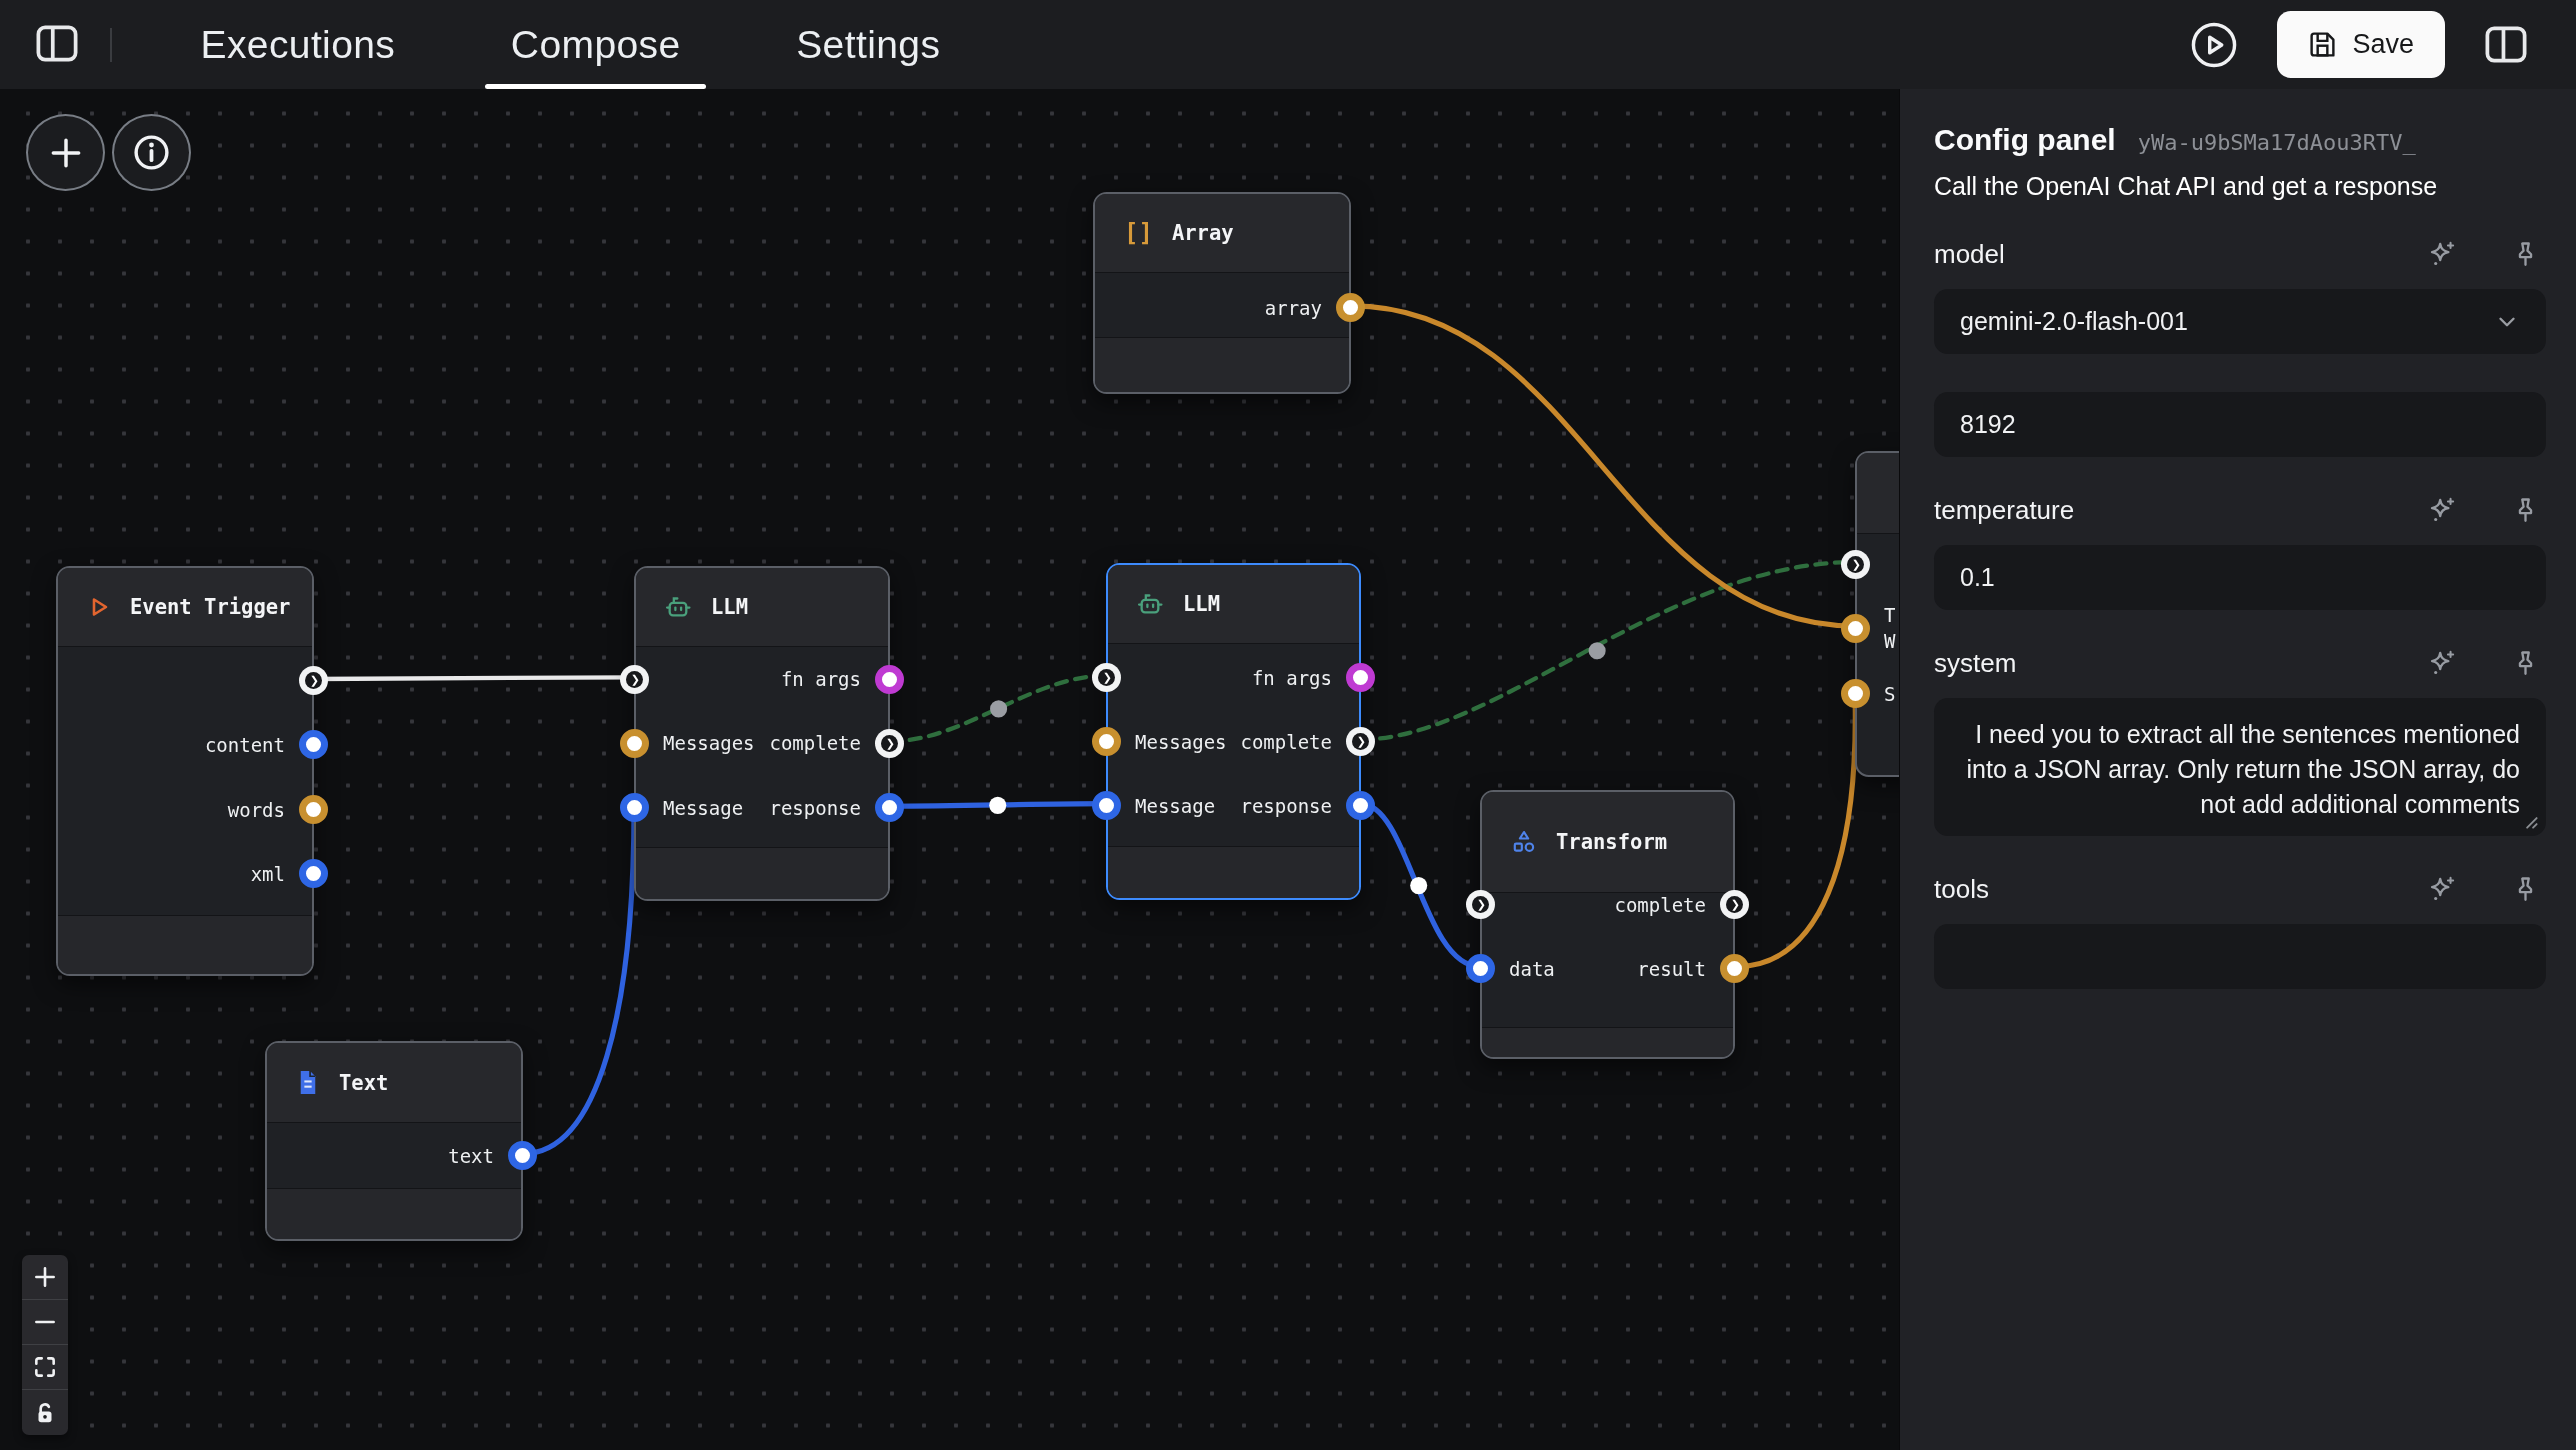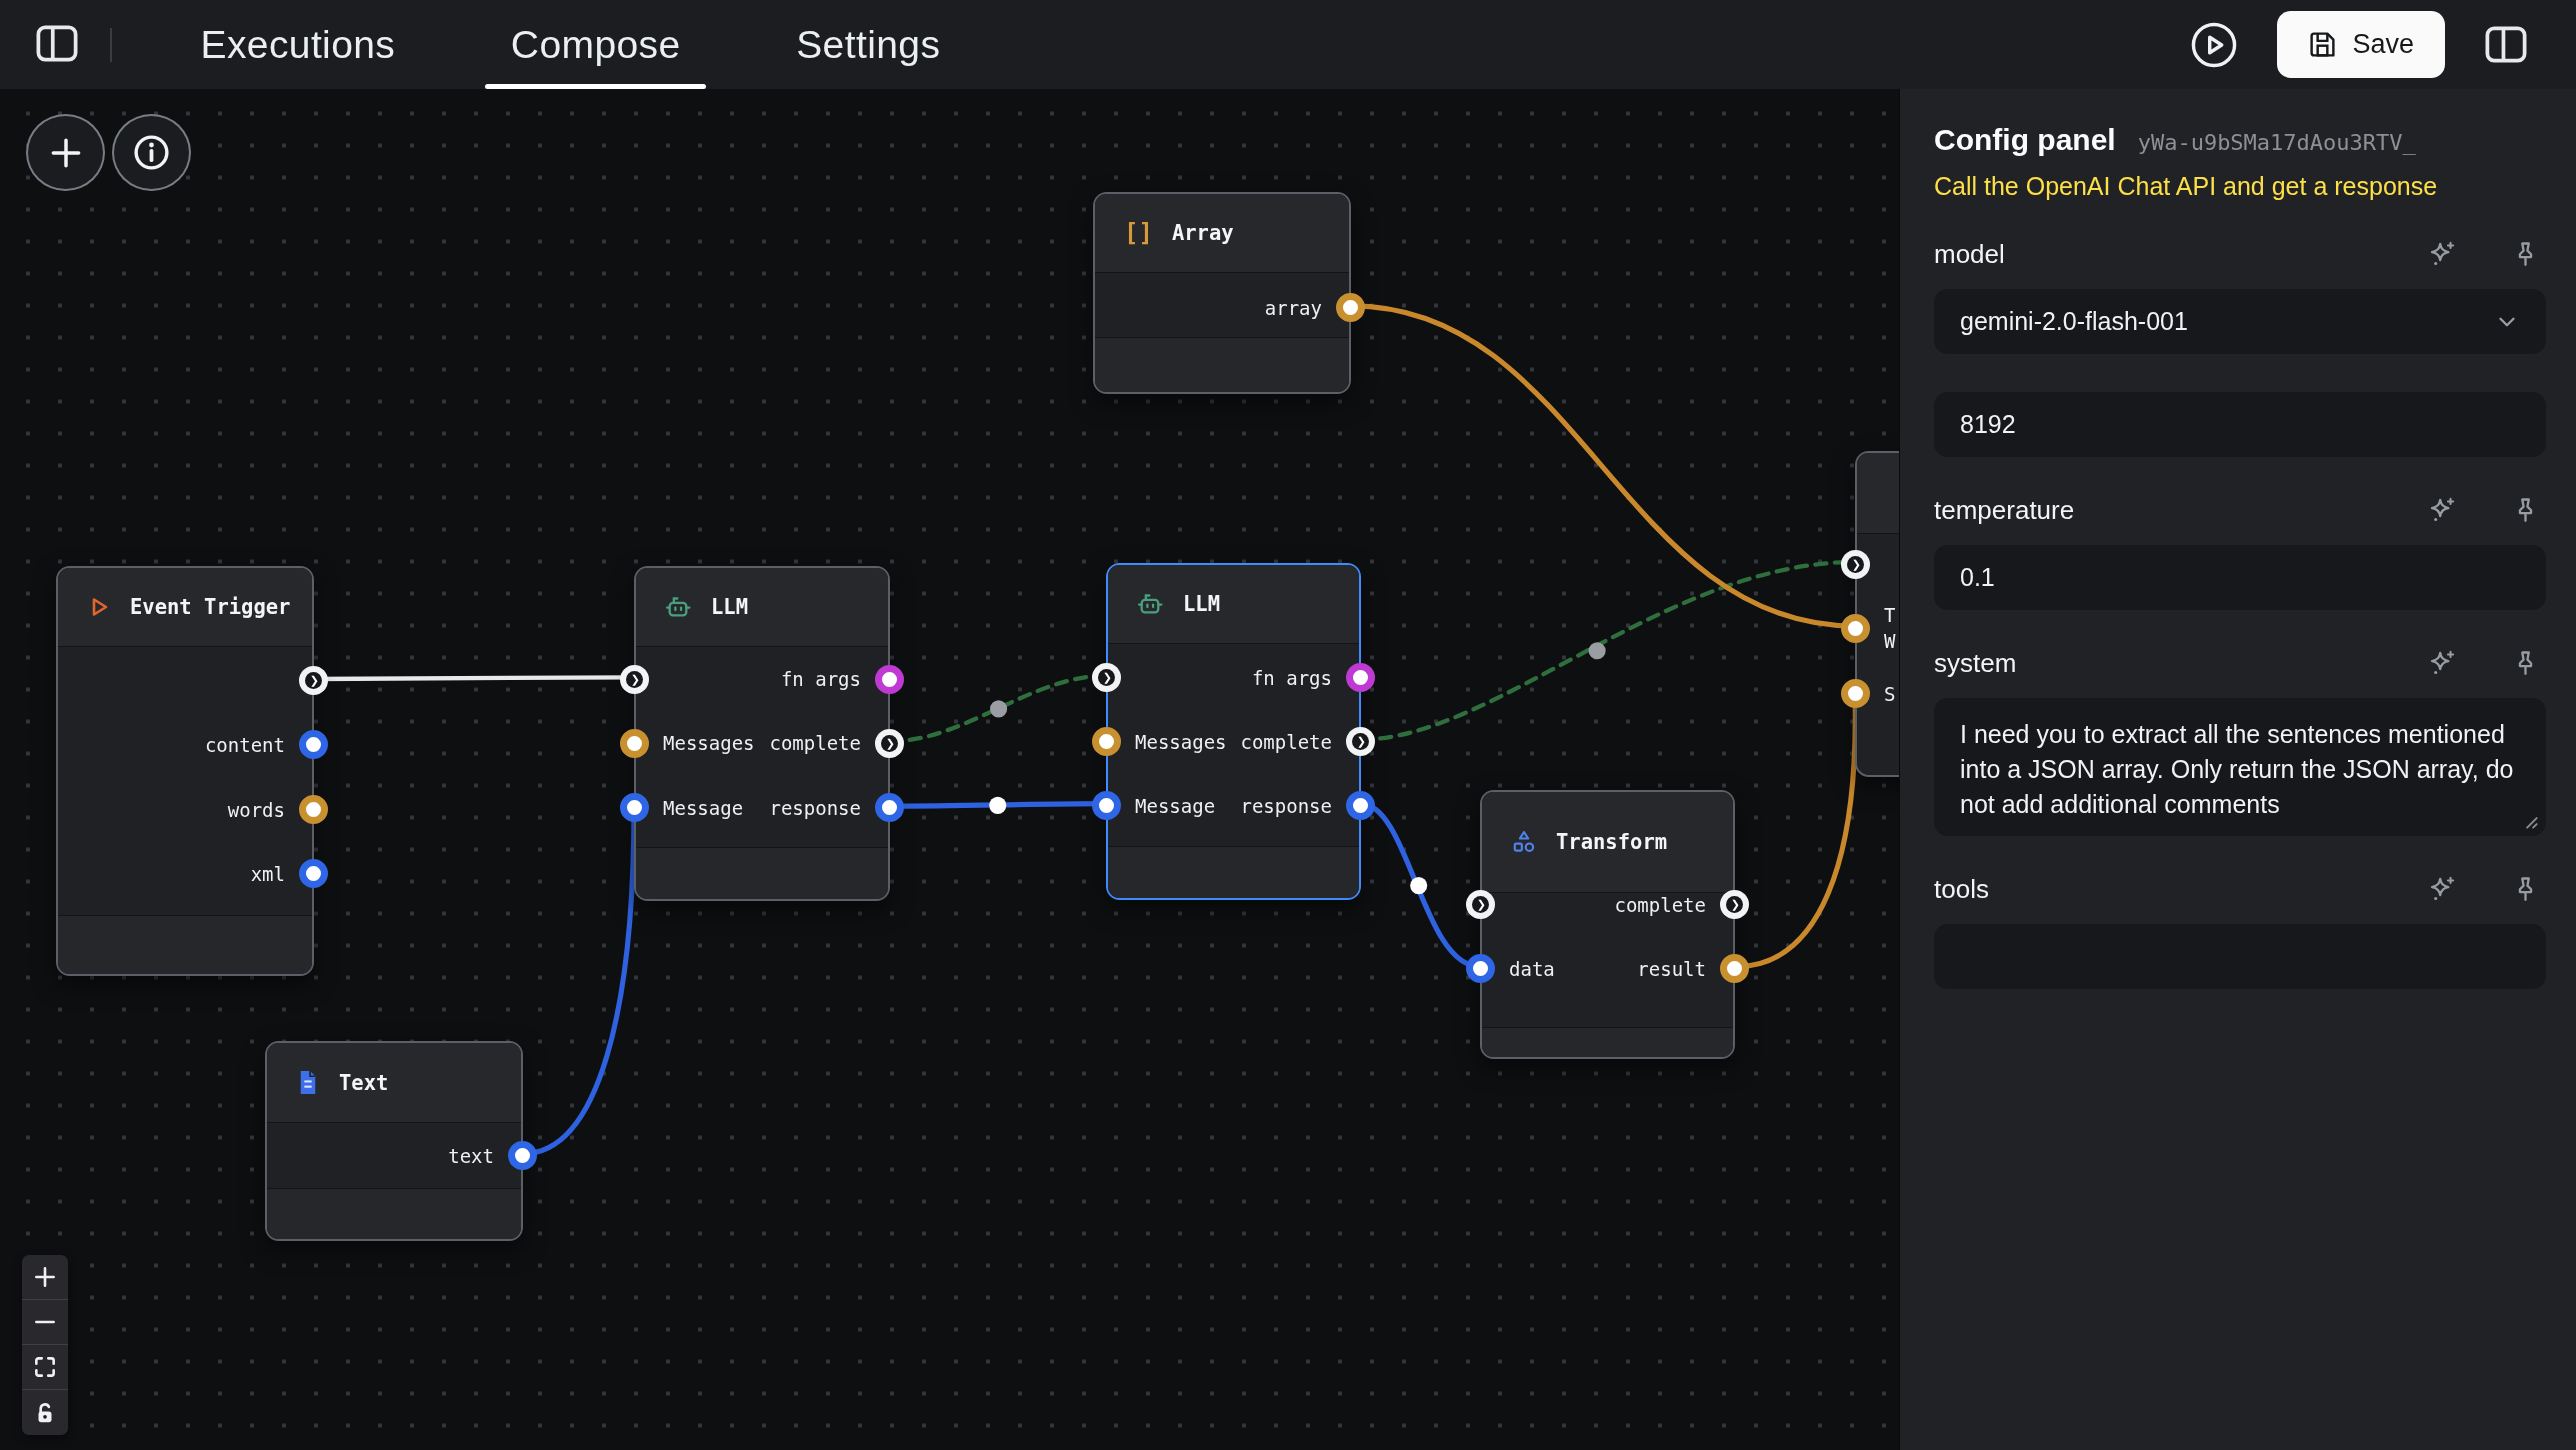"Call the OpenAI Chat API" #panel-subtitle { color: #fde047 -> #ffffff }
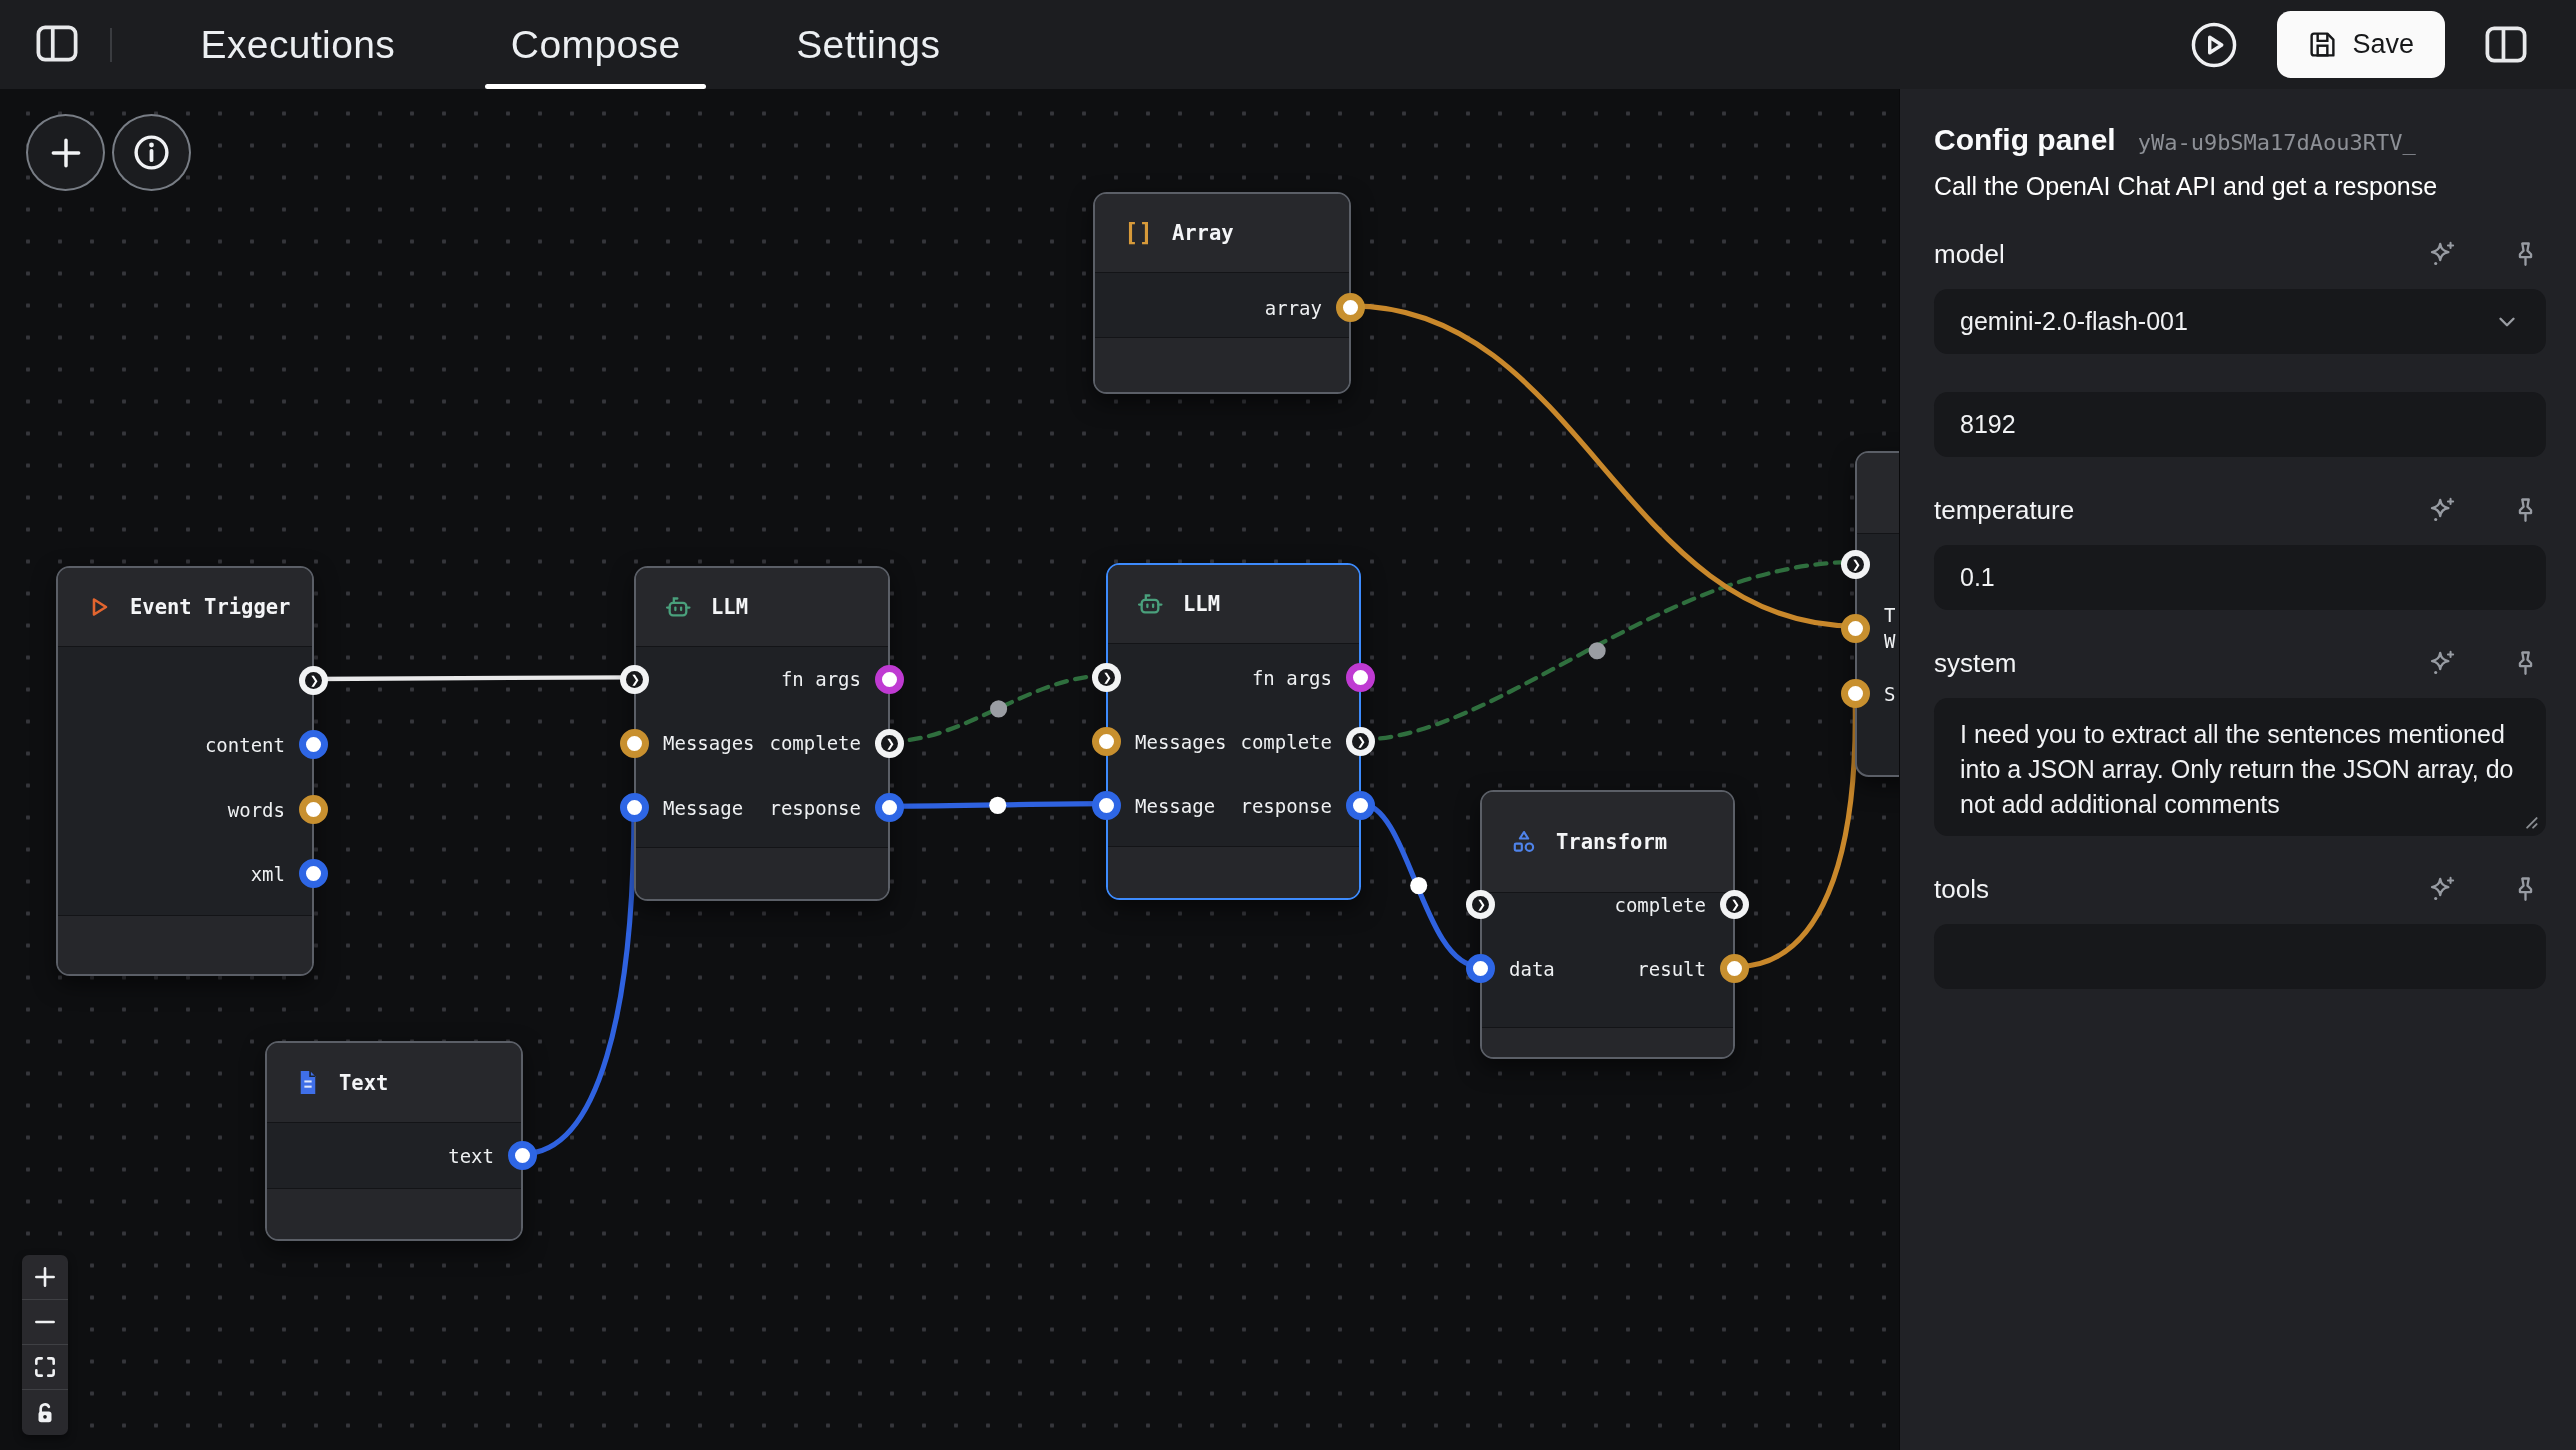"model" .field { text-align: none -> right }
